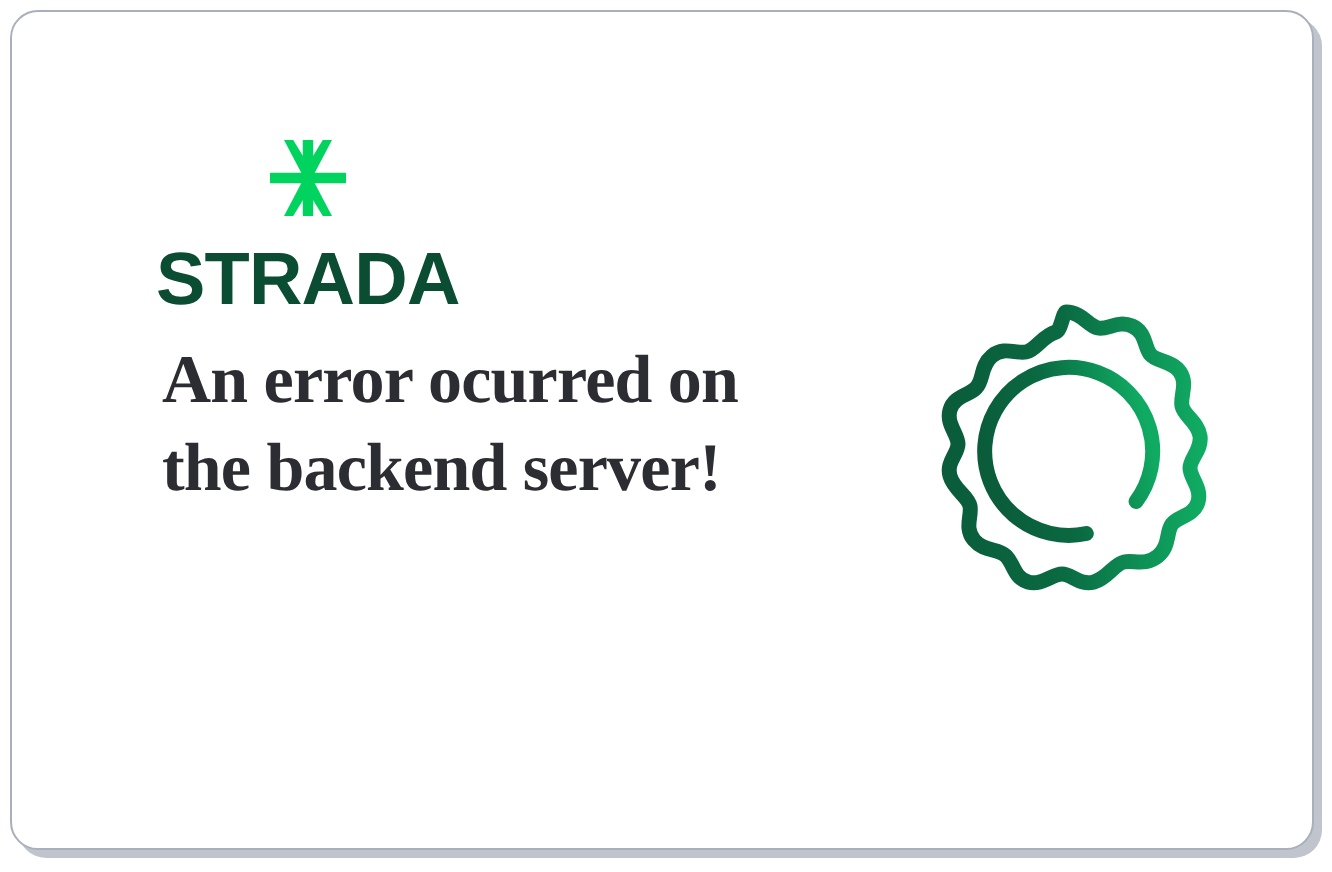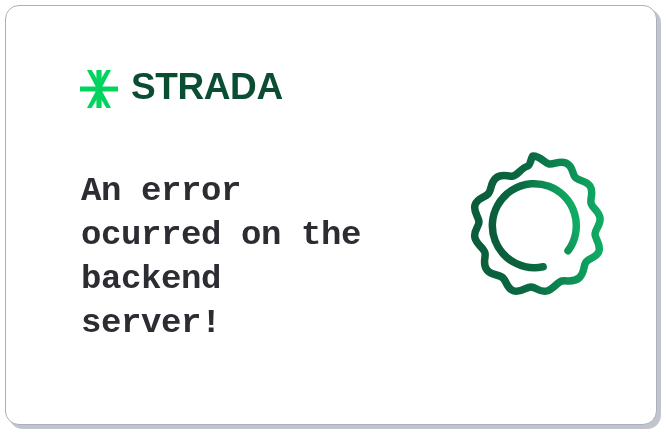"STRADA" .brand { align-items: flex-start -> center; flex-direction: none -> column }
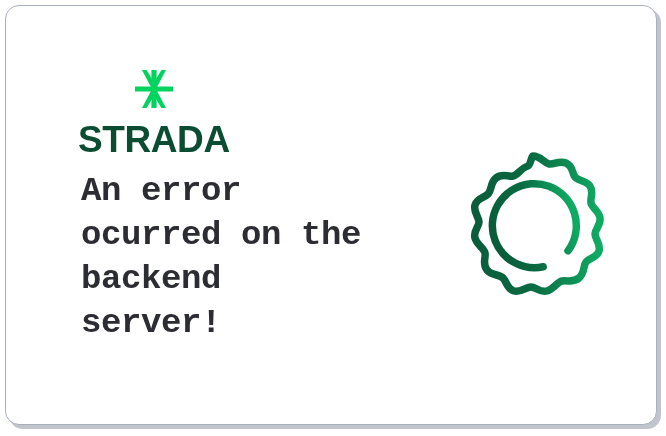"An error ocurred on the" .message { font-family: Liberation Mono, monospace -> Liberation Serif, serif }
